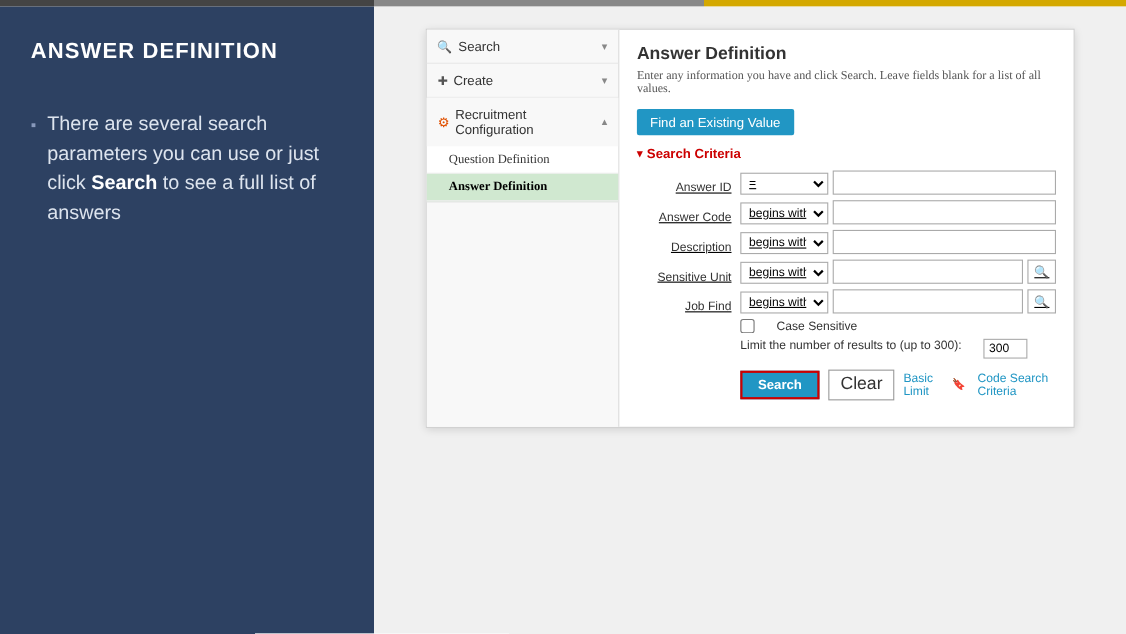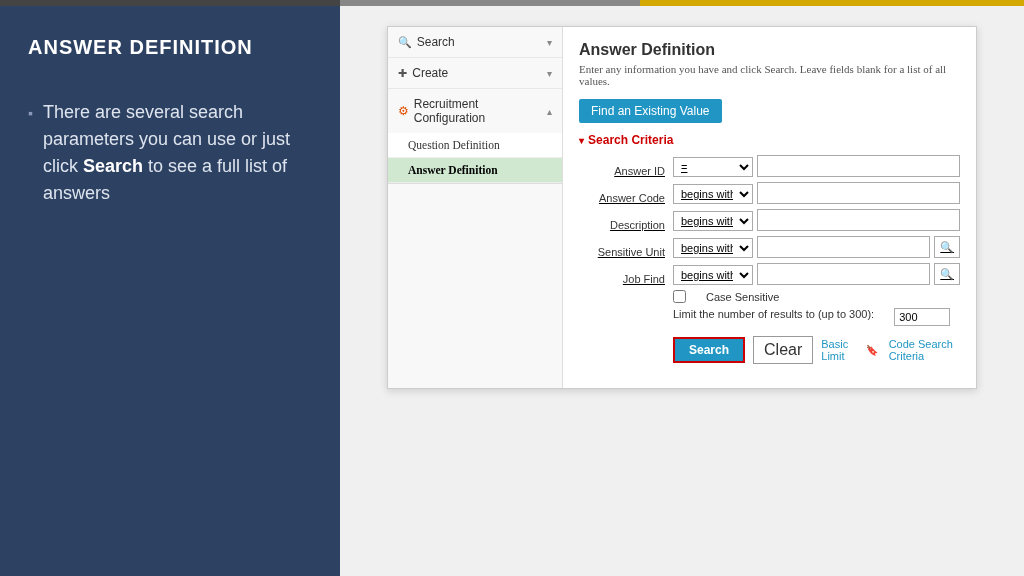"300" .limit-input { width: 56px -> 40px }
